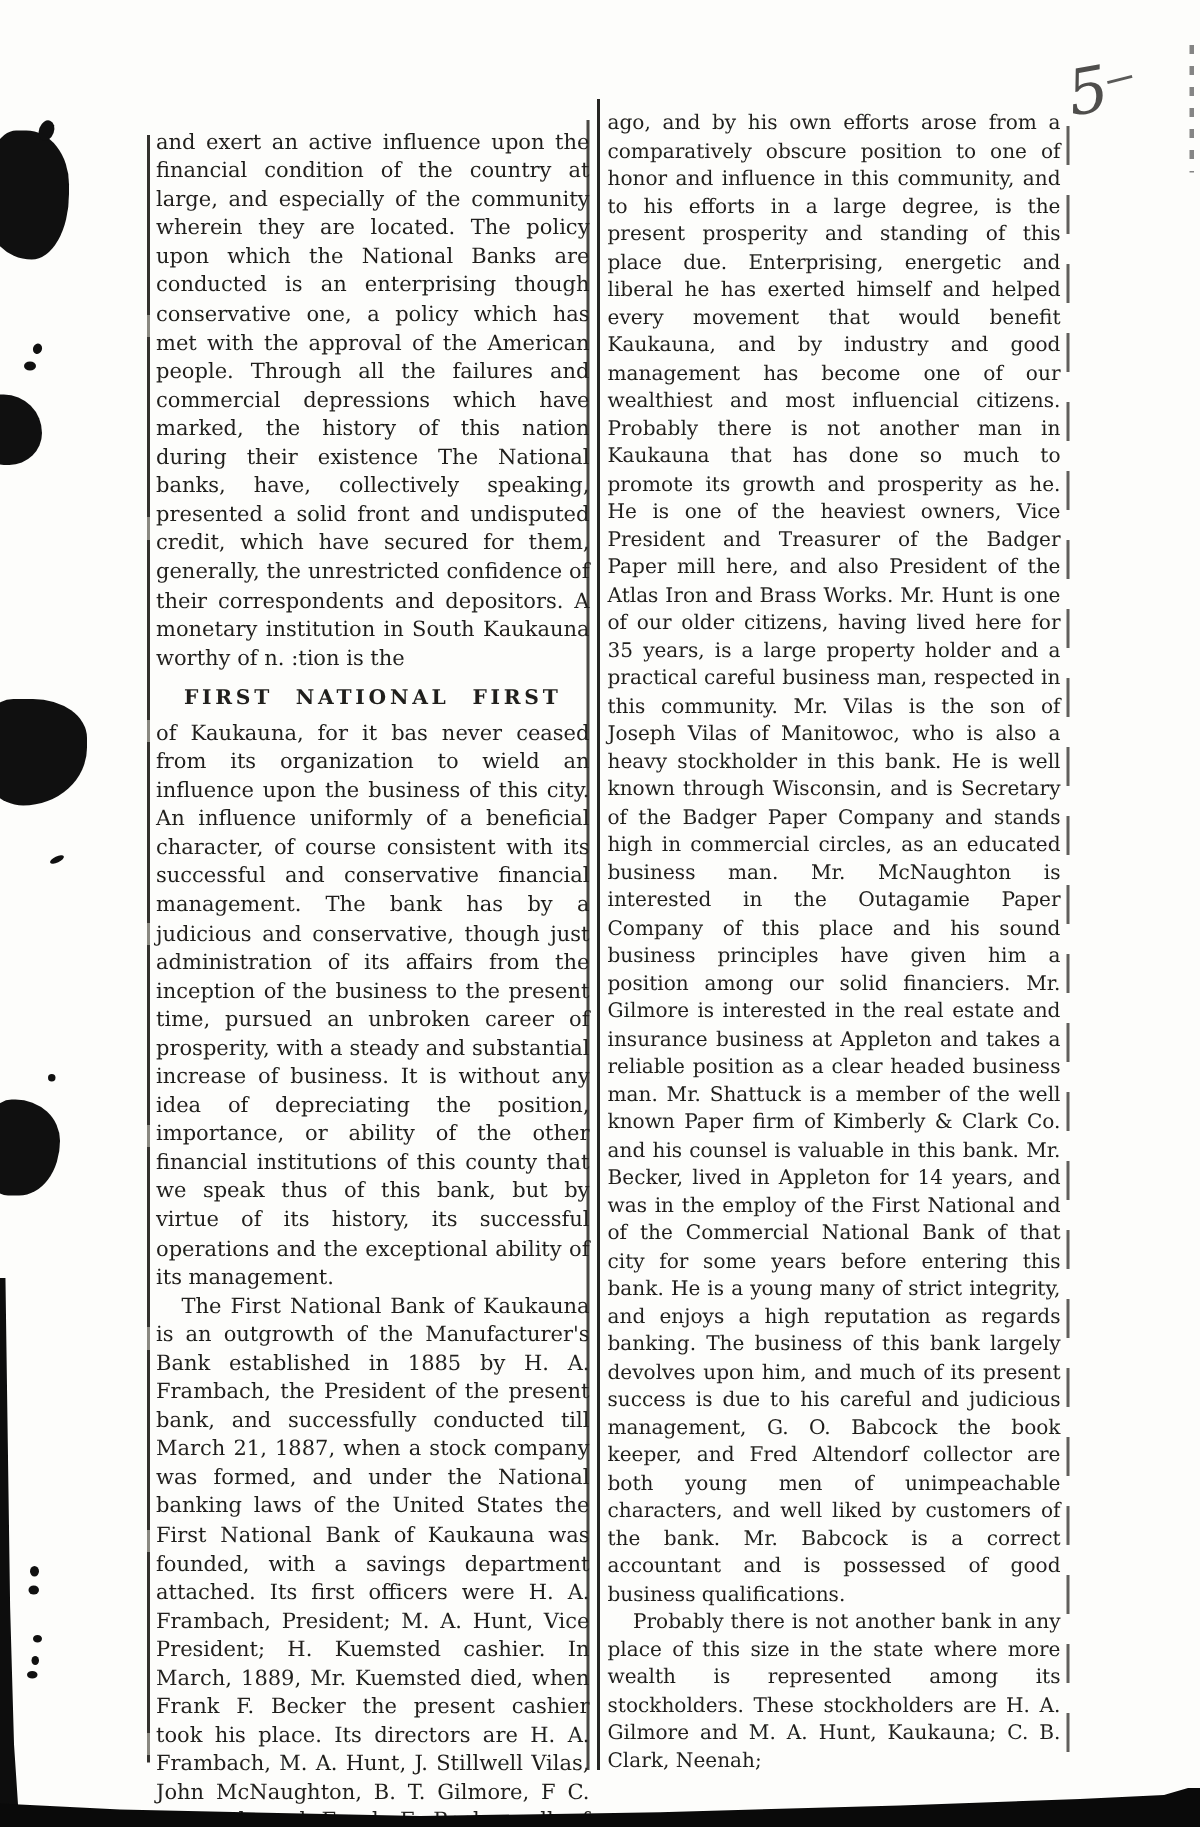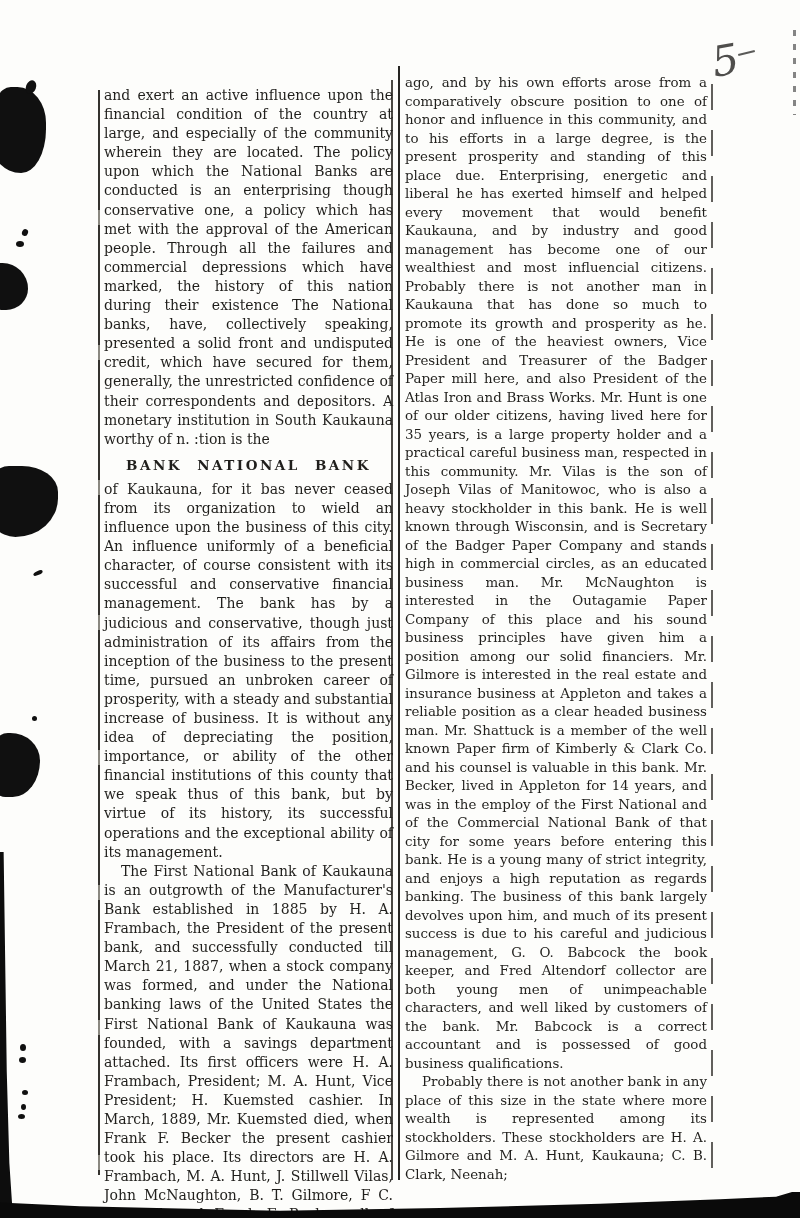"BANK NATIONAL BANK" h3.heading { text: BANK NATIONAL BANK -> FIRST NATIONAL FIRST }
